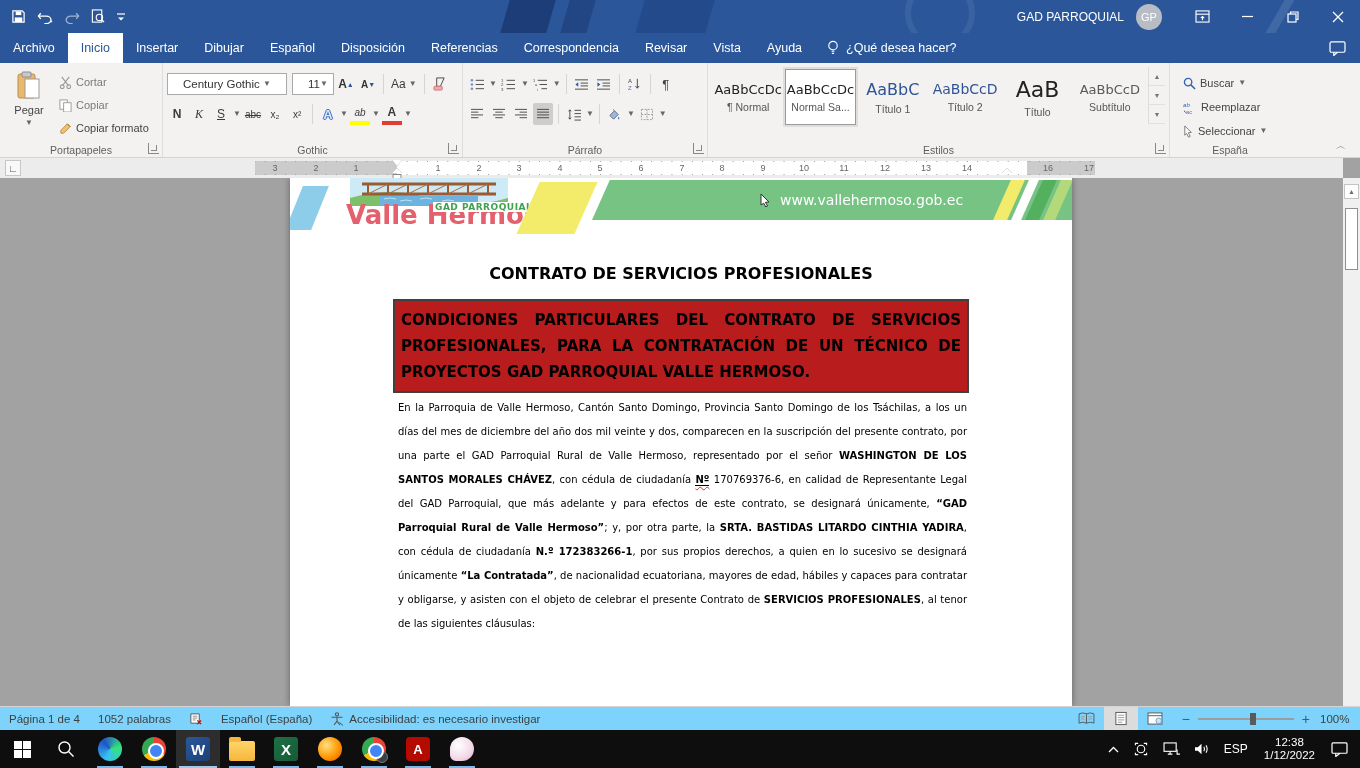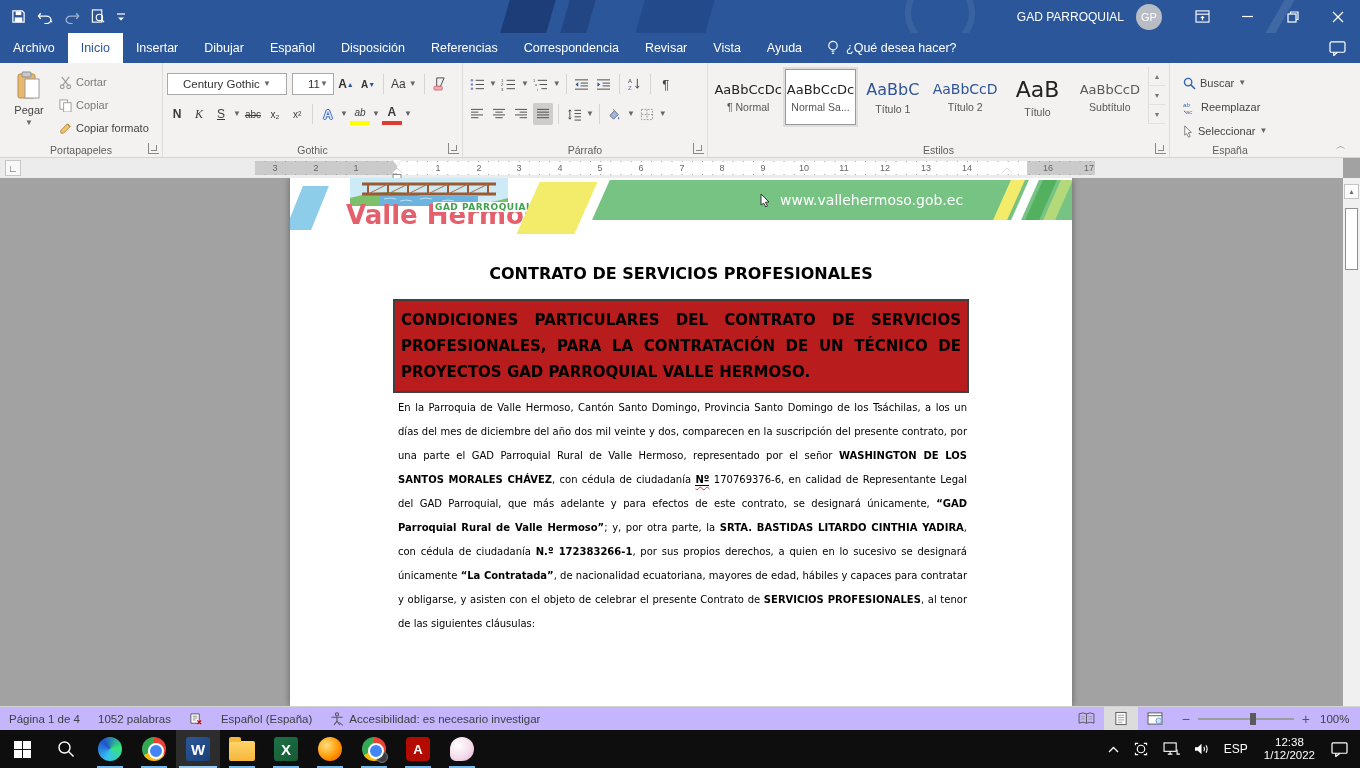"Página 1 de 4" #statusbar { background: #c4b5fd -> #7dd3fc }
